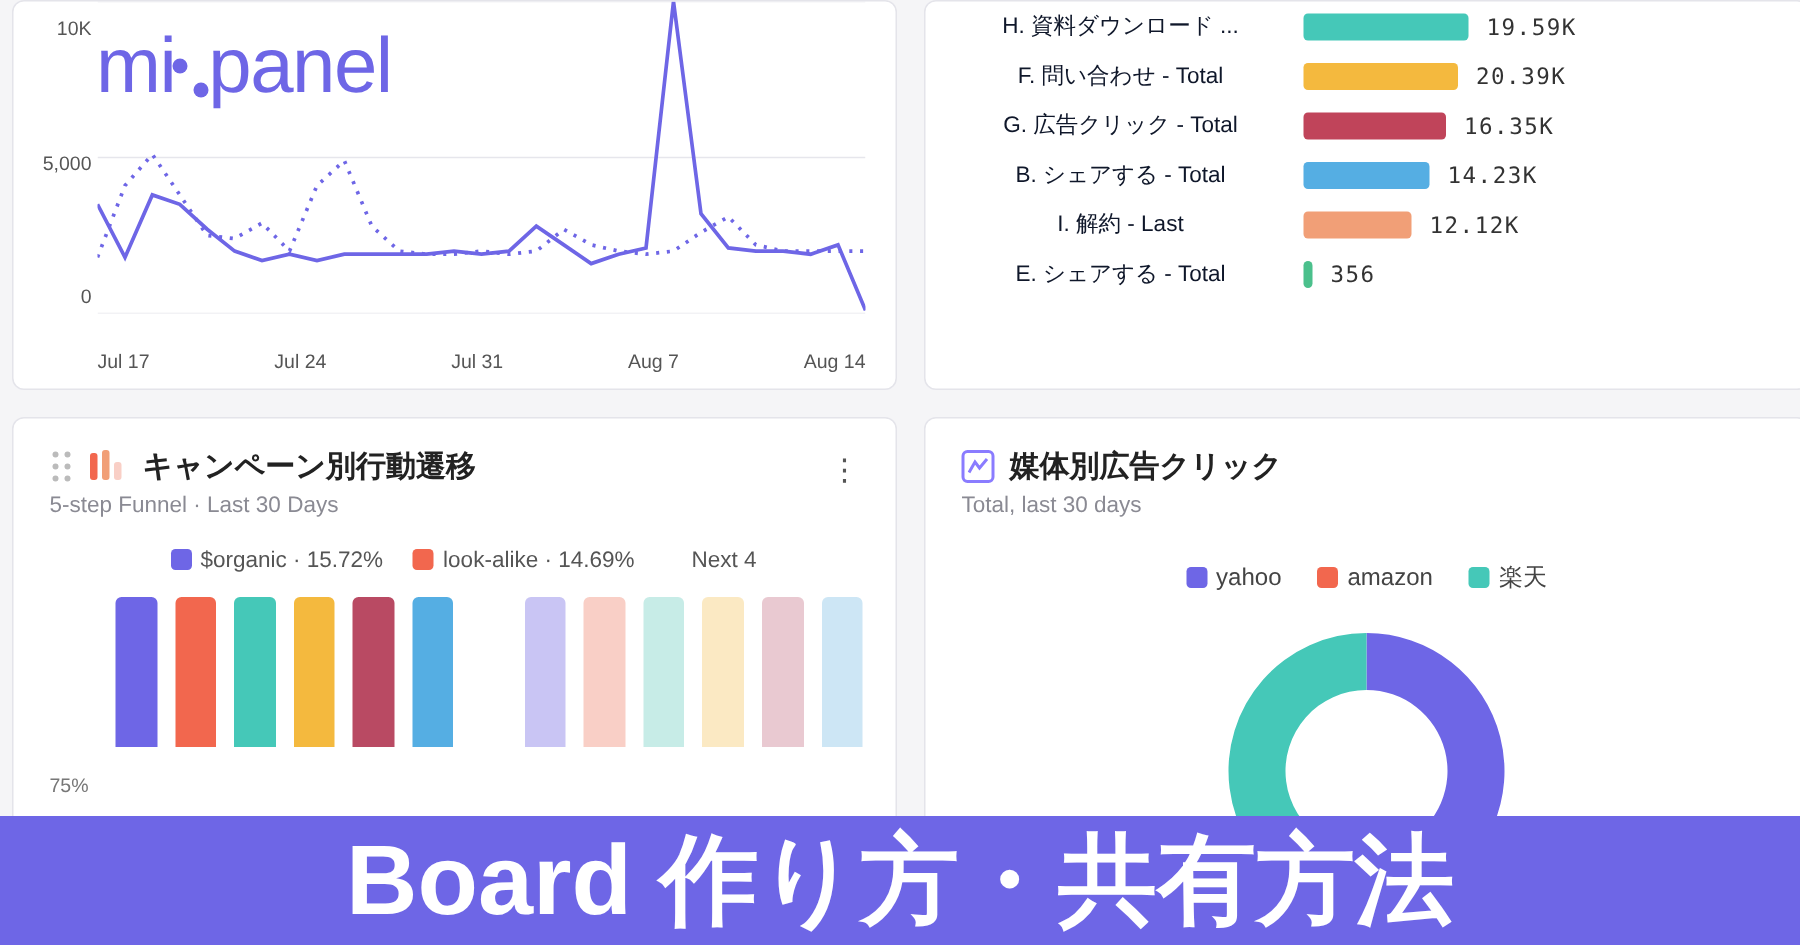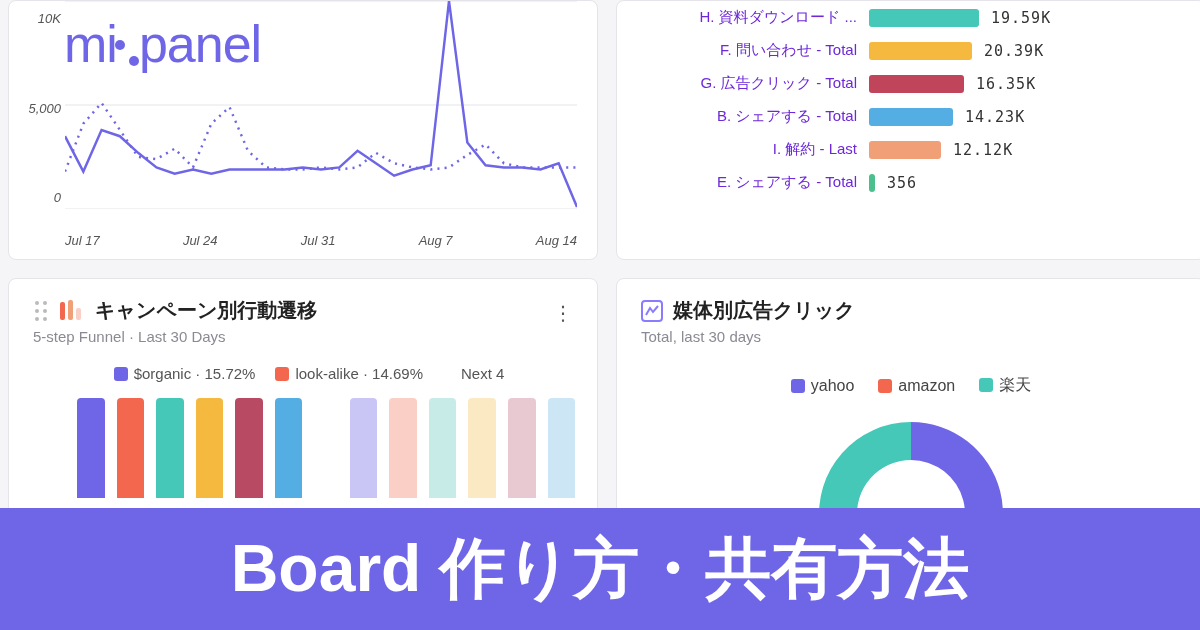"10K" .line-card { font-style: italic -> none }
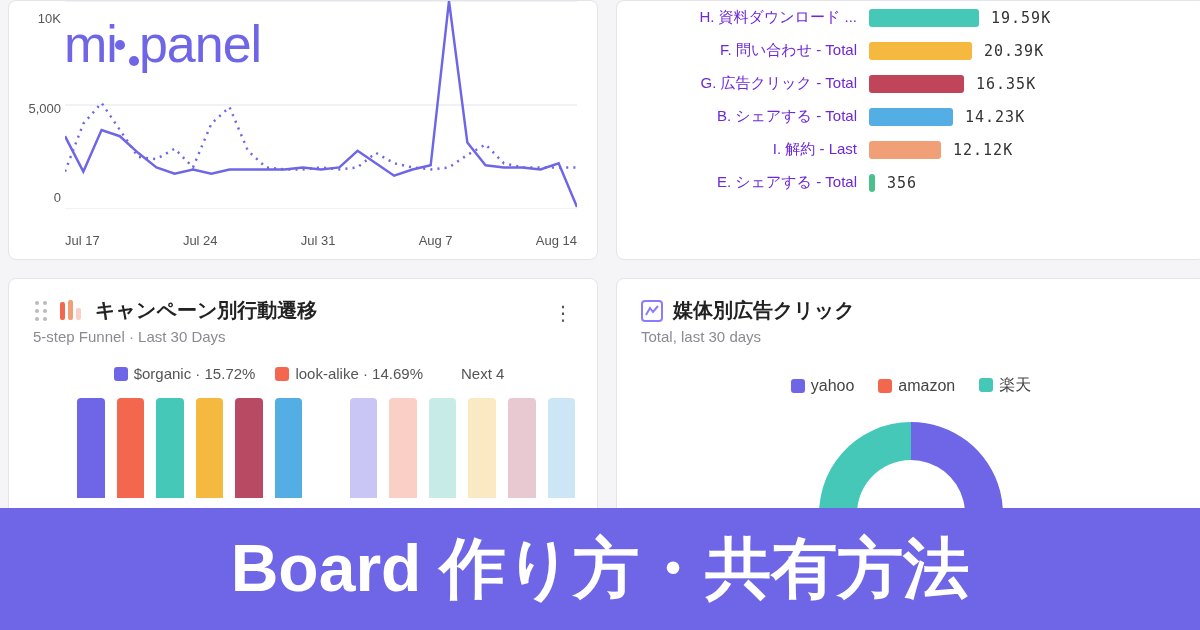"H. 資料ダウンロード ..." .barlist-label { color: #6d28d9 -> #0f172a; text-align: right -> center }
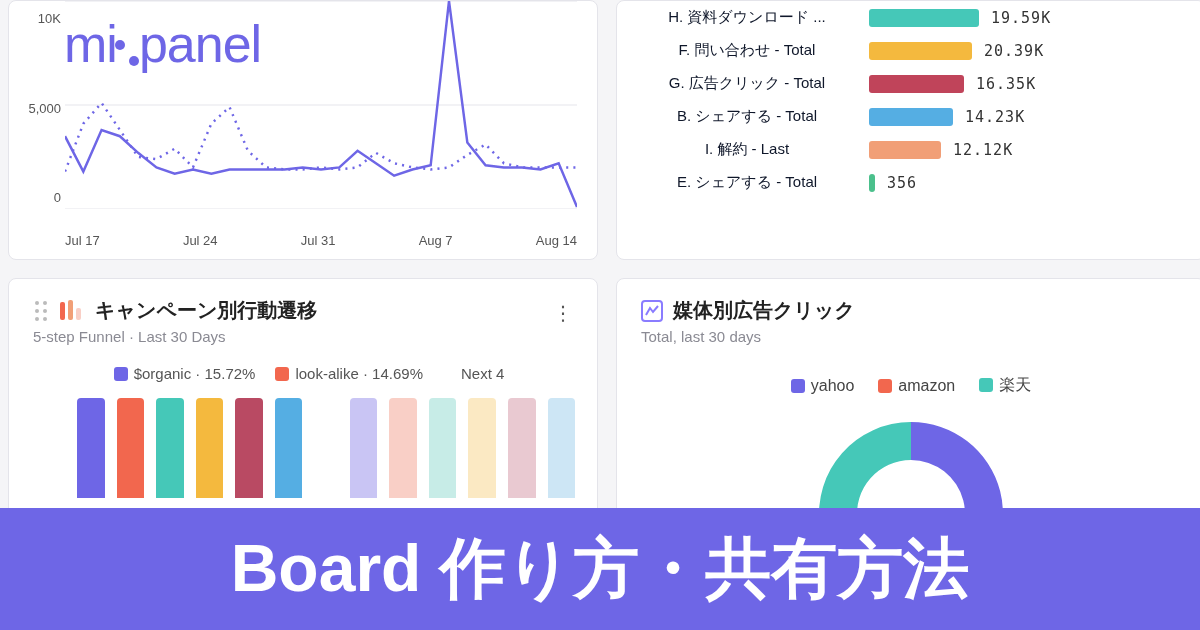"Board 作り方・共有方法" .banner { height: 122px -> 86px }
